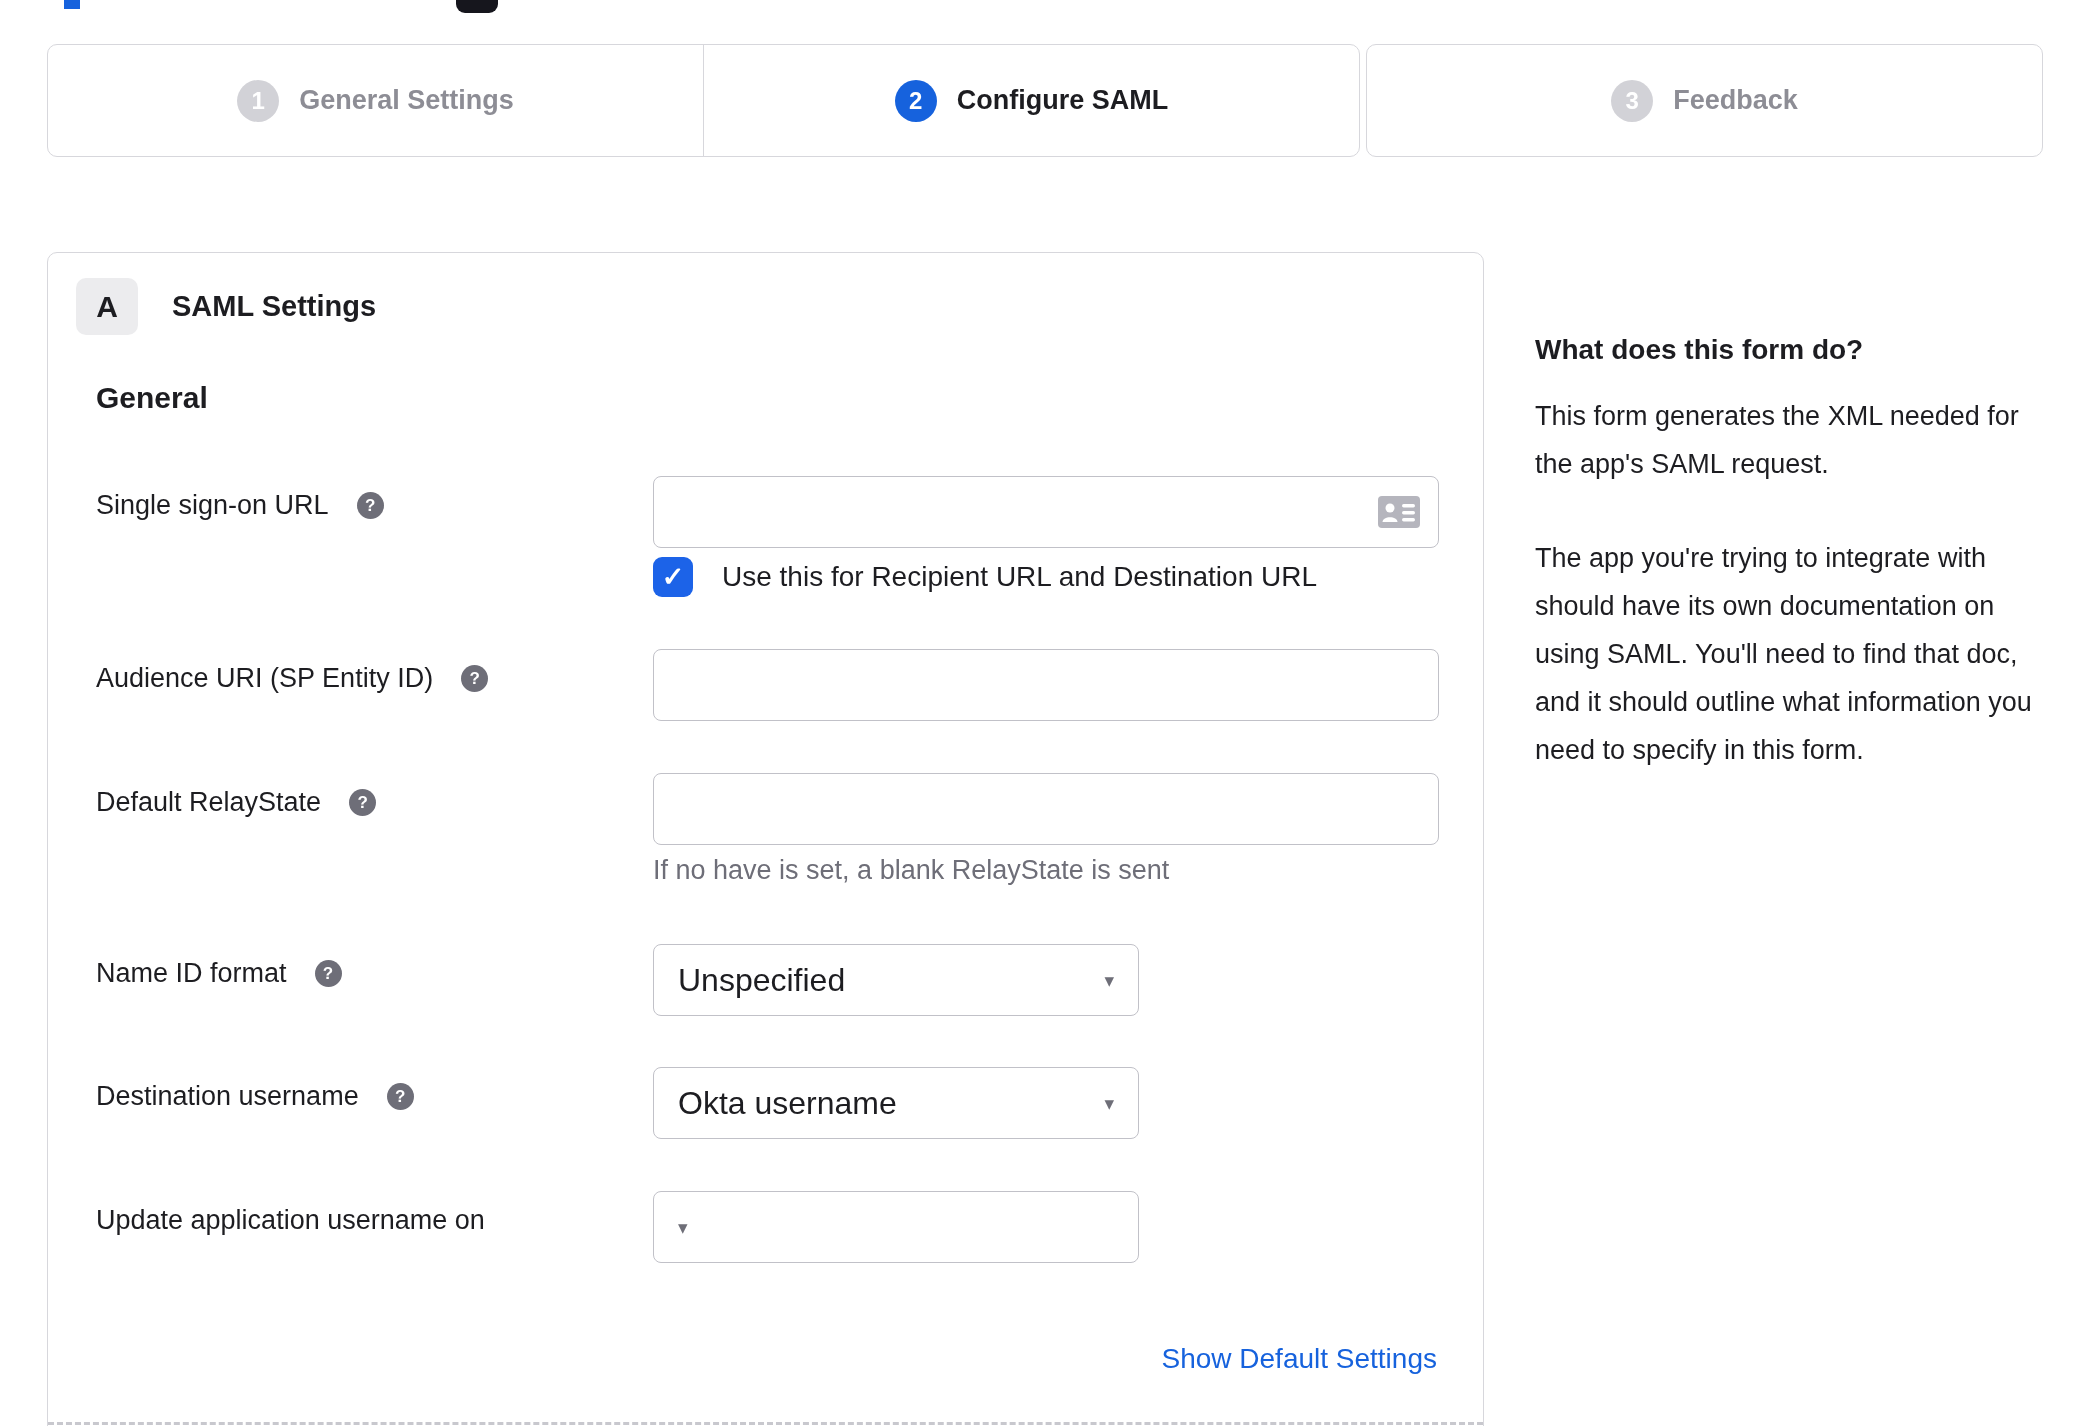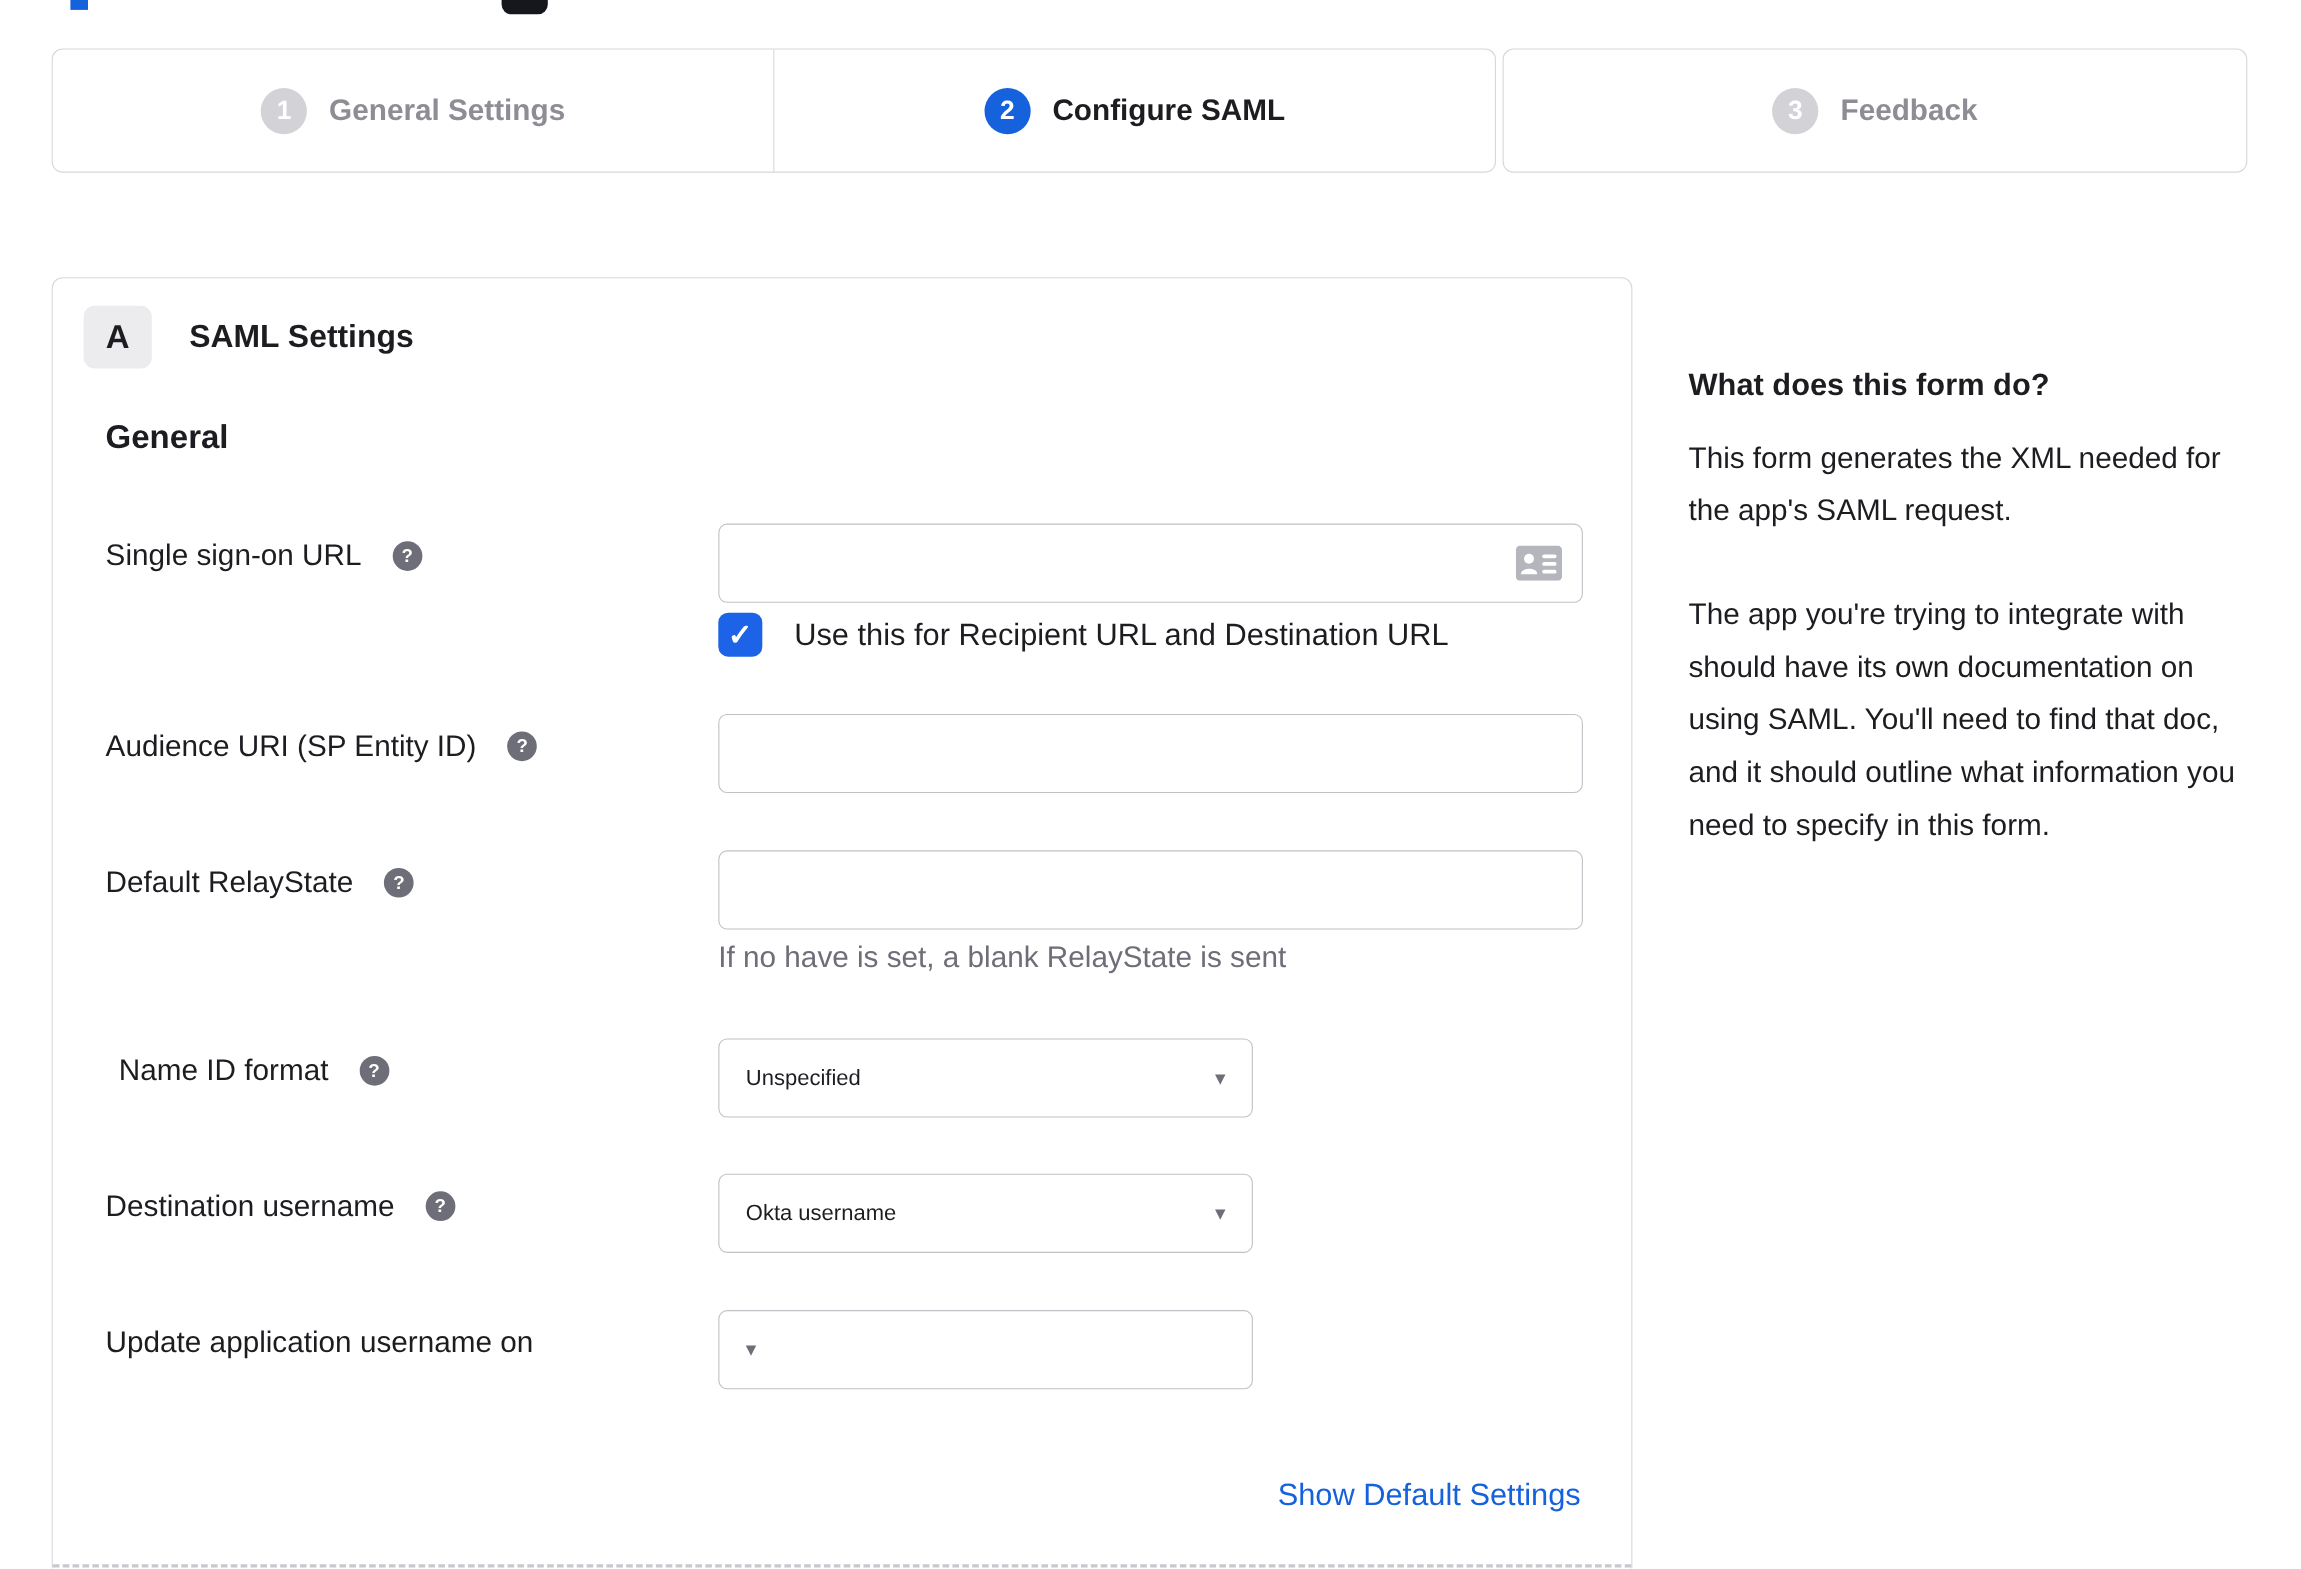"Name ID format" div.field-label-wrap { margin-left: 12px -> none }
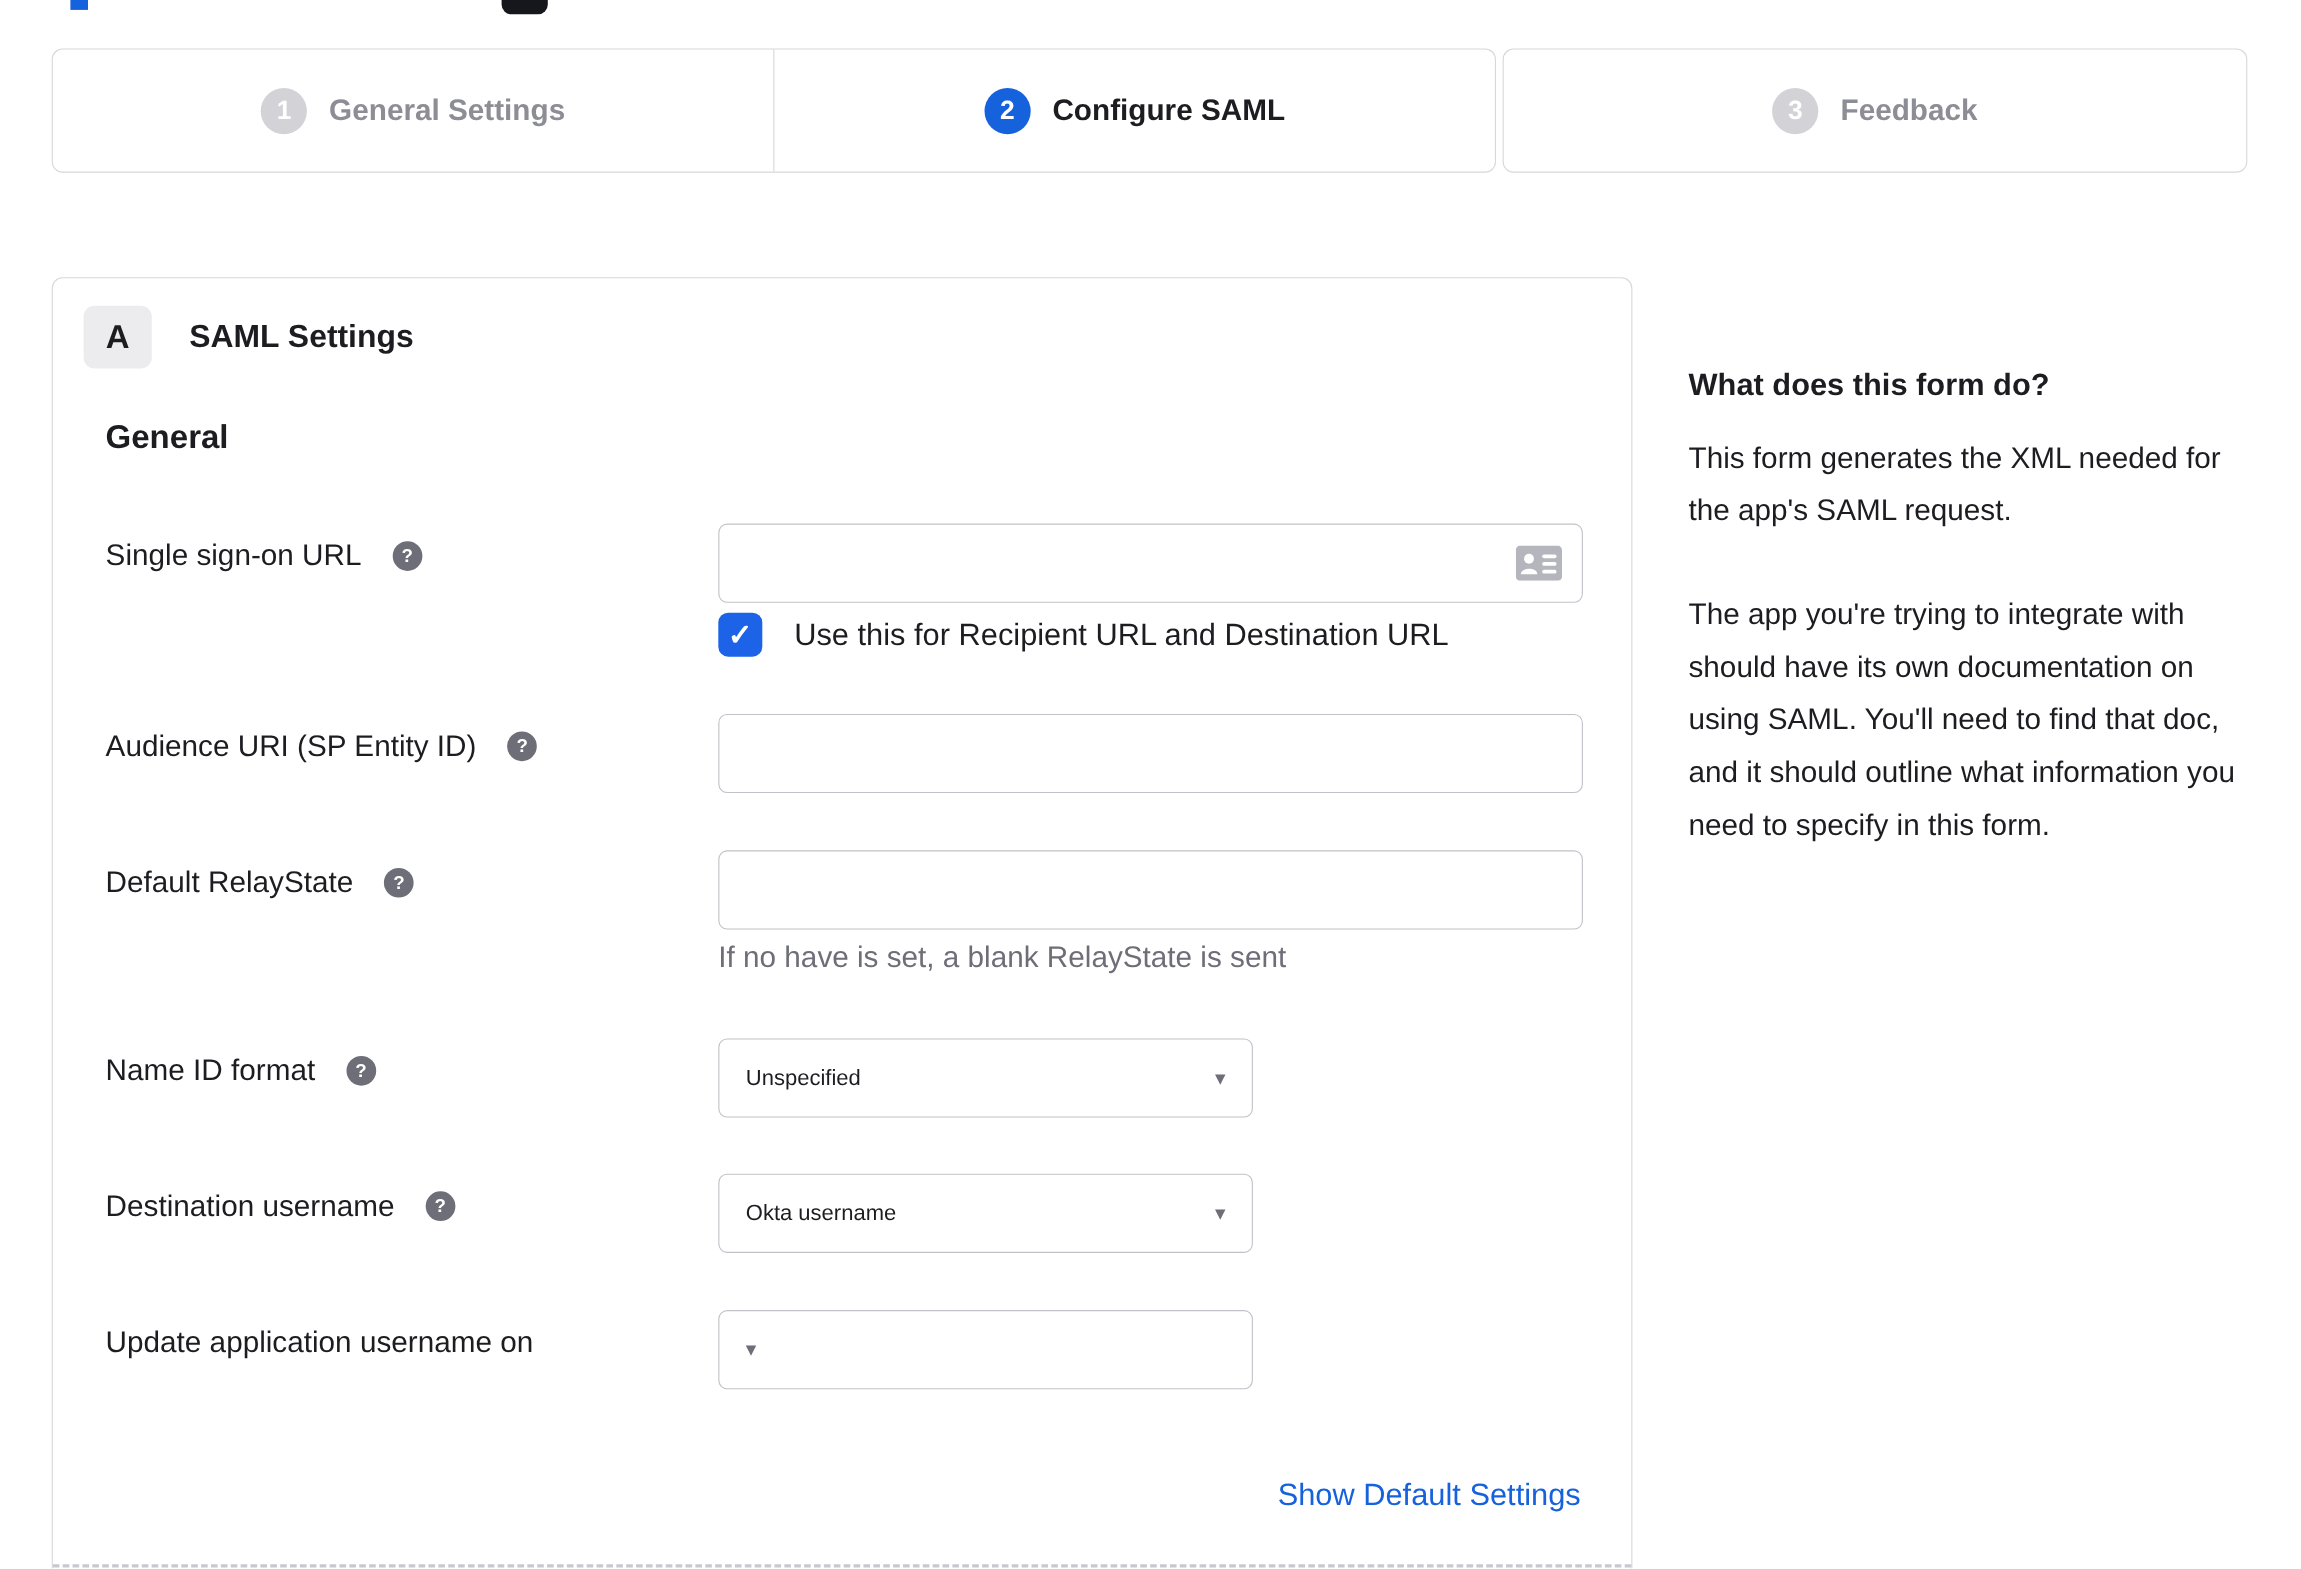"Unspecified" .select-value { font-size: 20px -> 32px }
